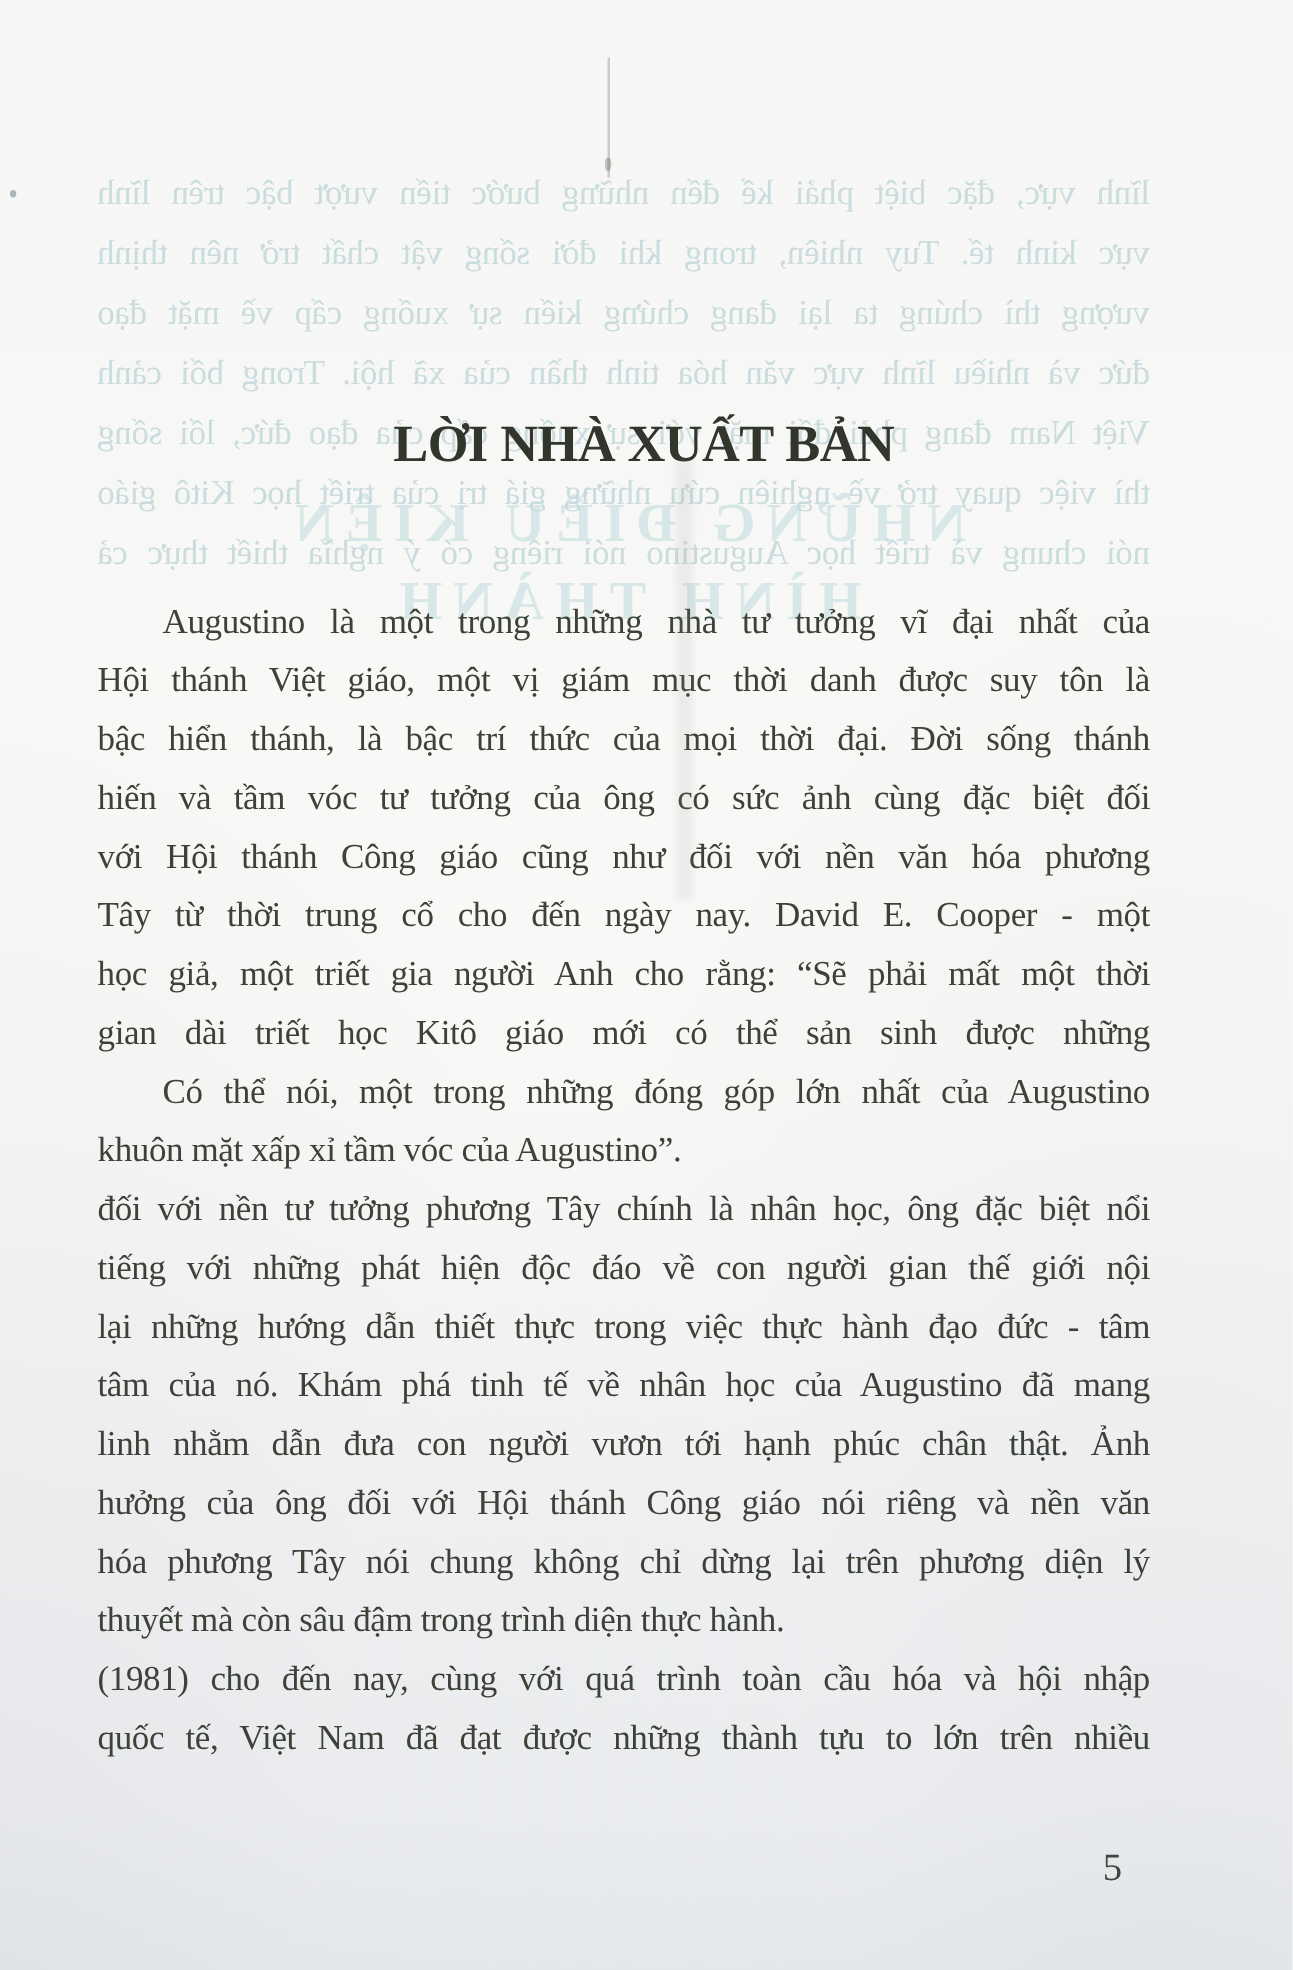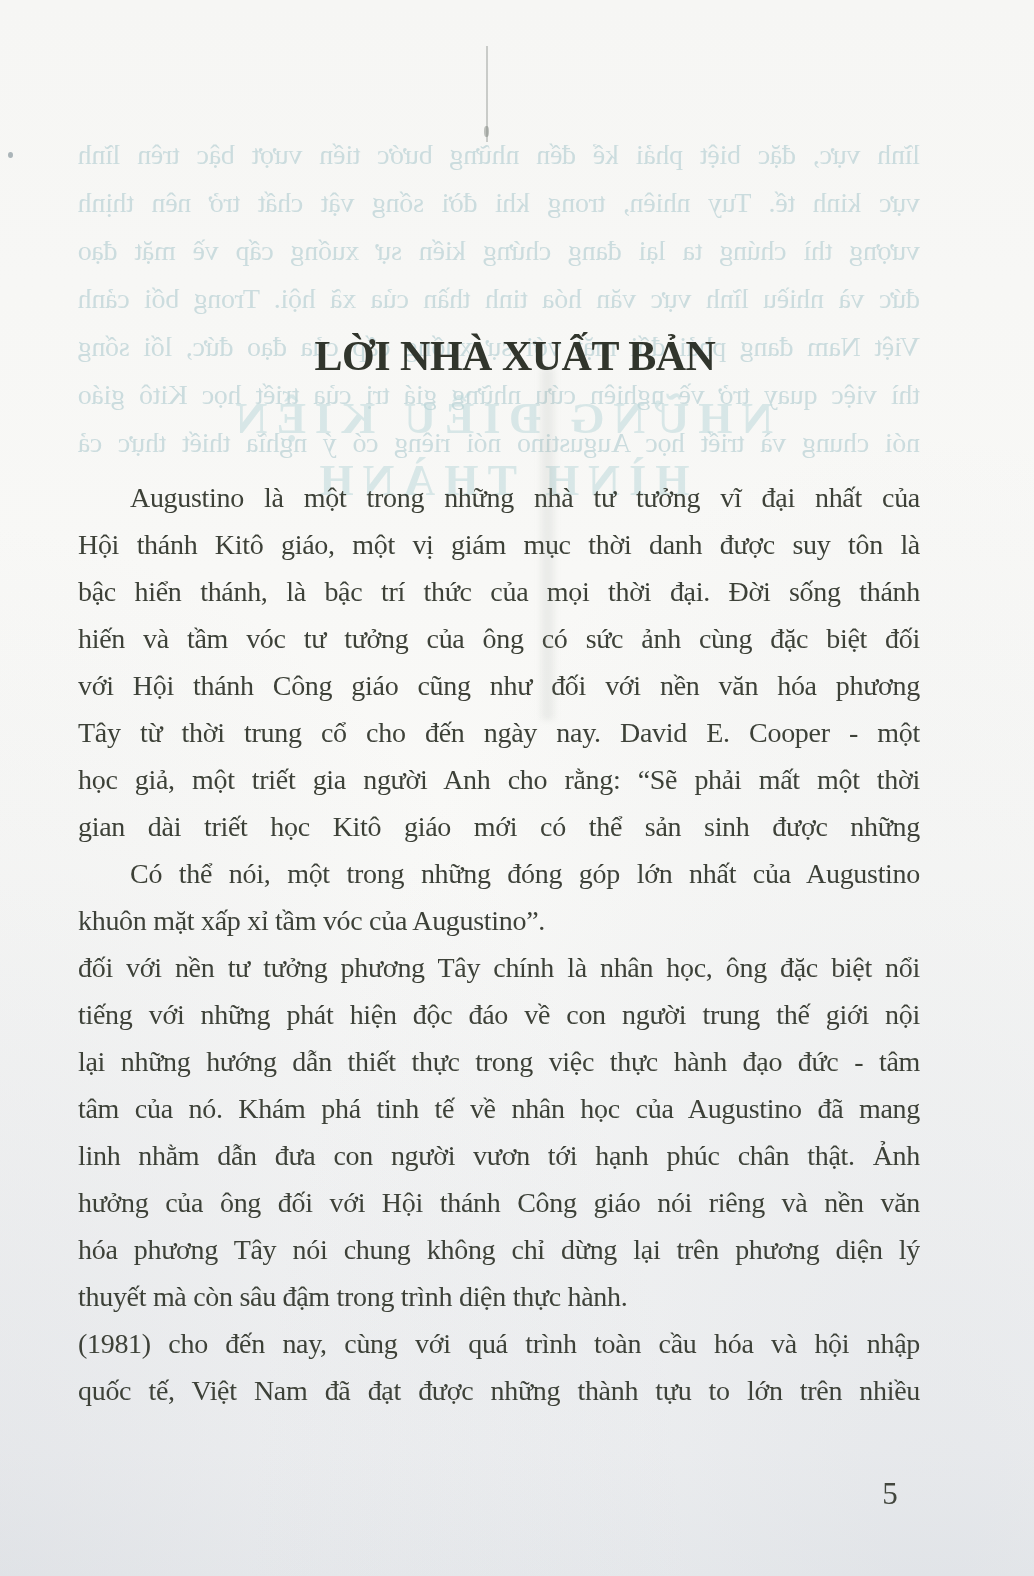"Hội thánh Kitô giáo, một" div.line { text: Kitô -> Việt }
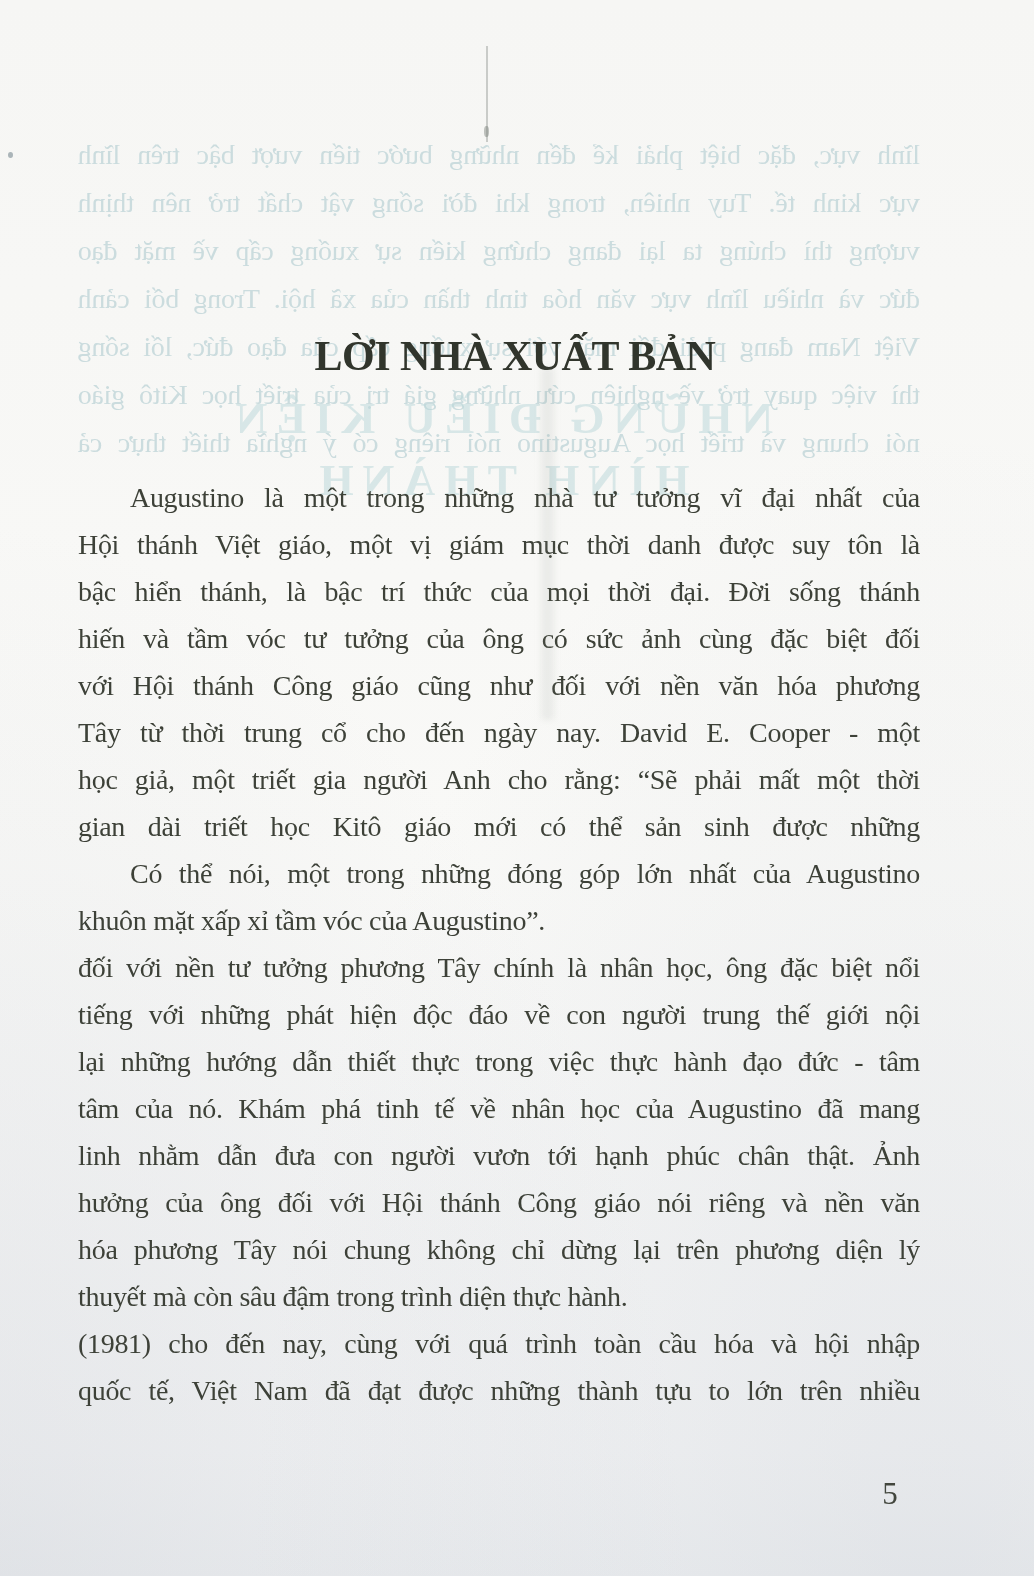"tiếng với những phát hiện" div.line { text: trung -> gian }
